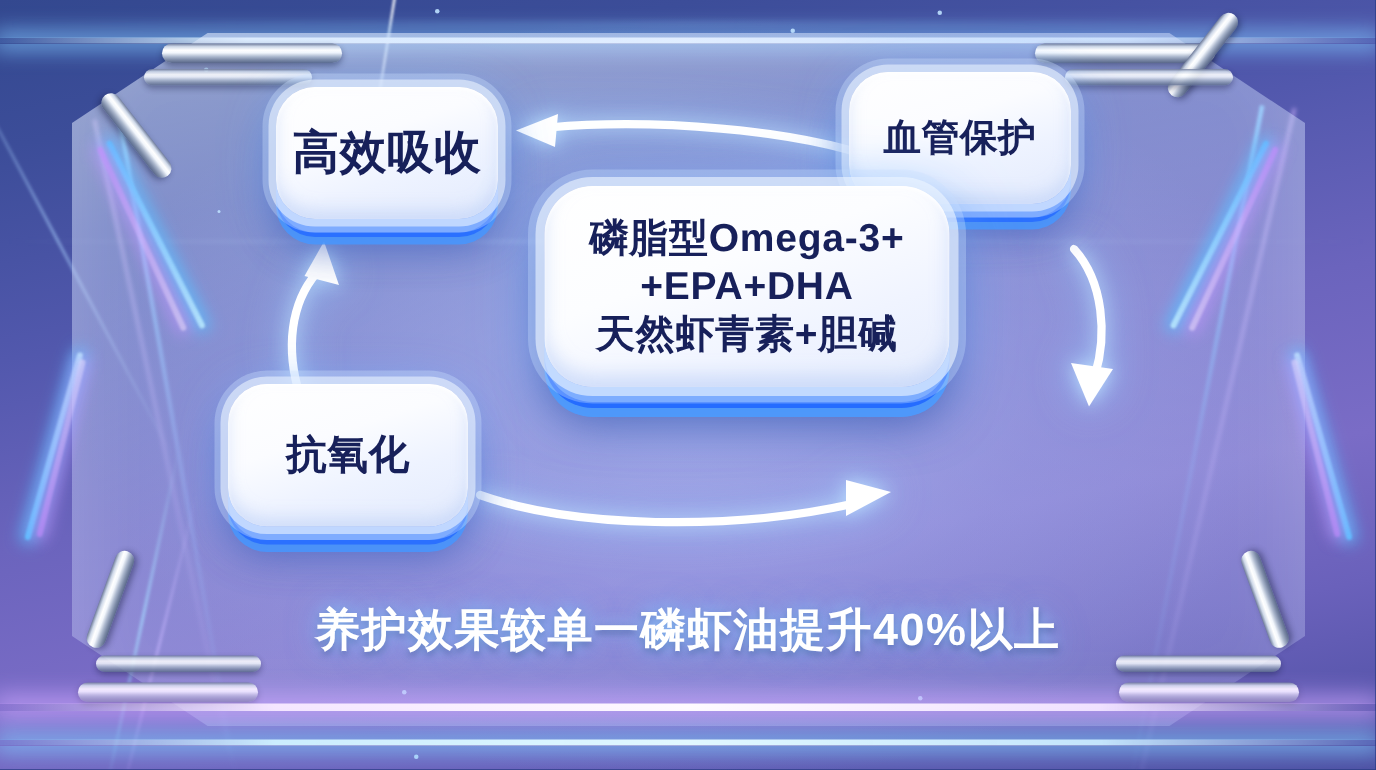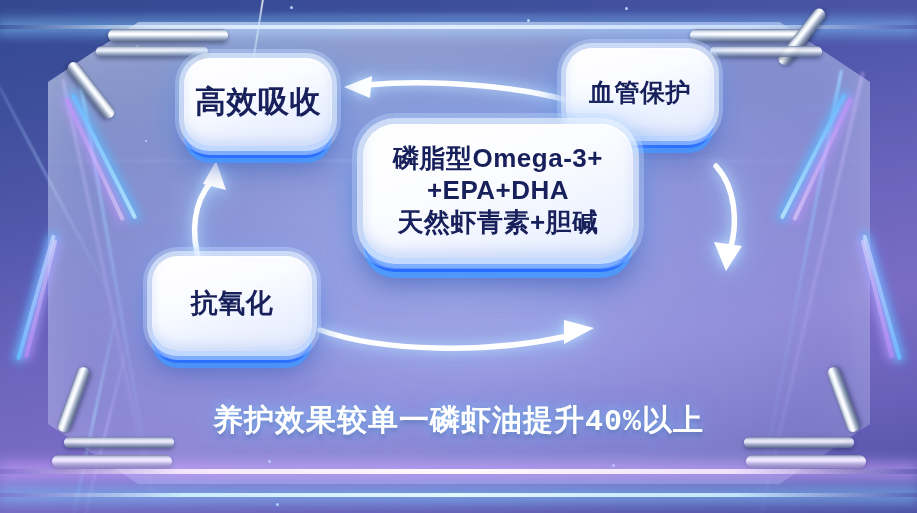"养护效果较单一磷虾油提升40%以上" #caption { font-family: Liberation Mono, monospace -> none }
